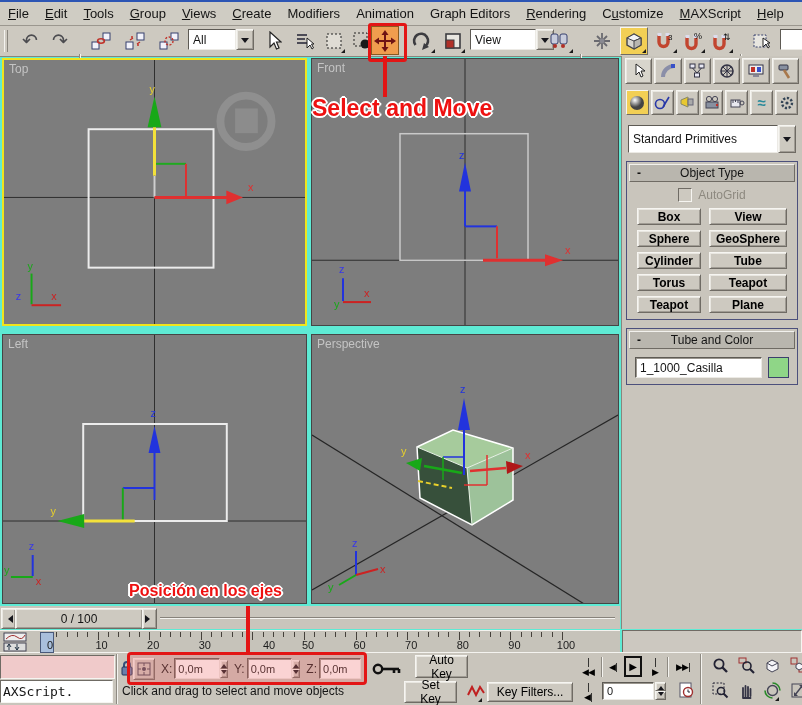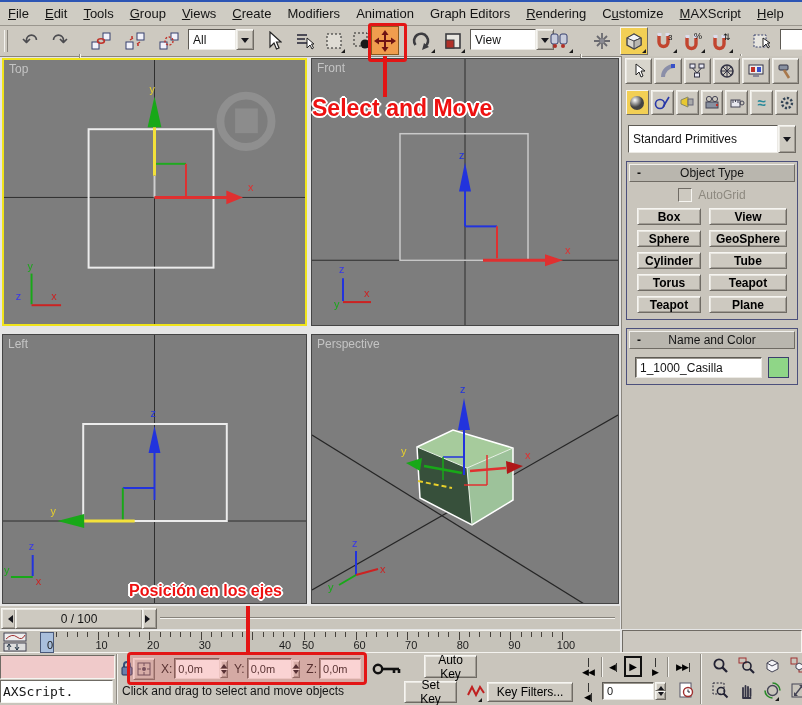"File" .window { background: #e5e5e5 -> #5eead4 }
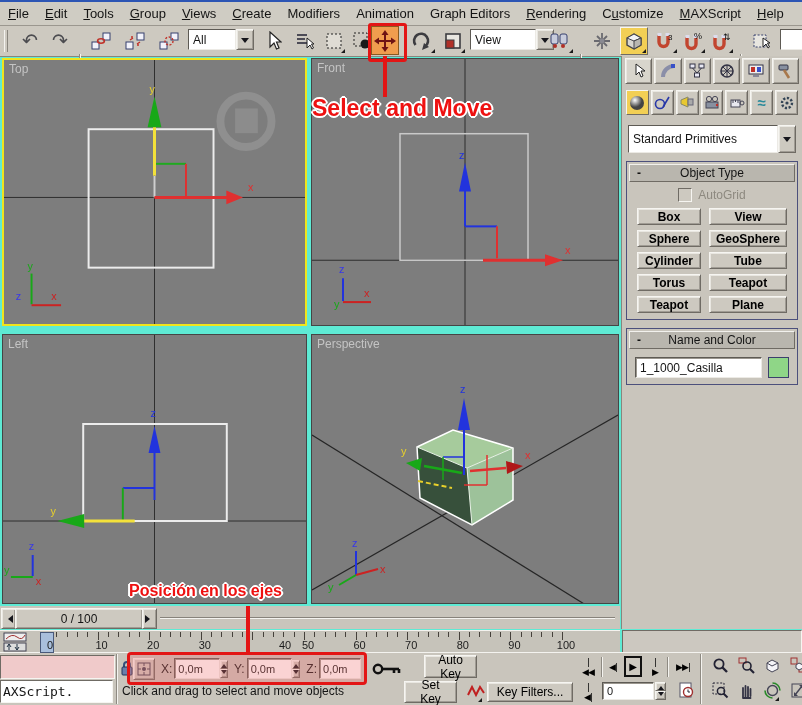"Name and Color" span.rtitle { text: Name -> Tube }
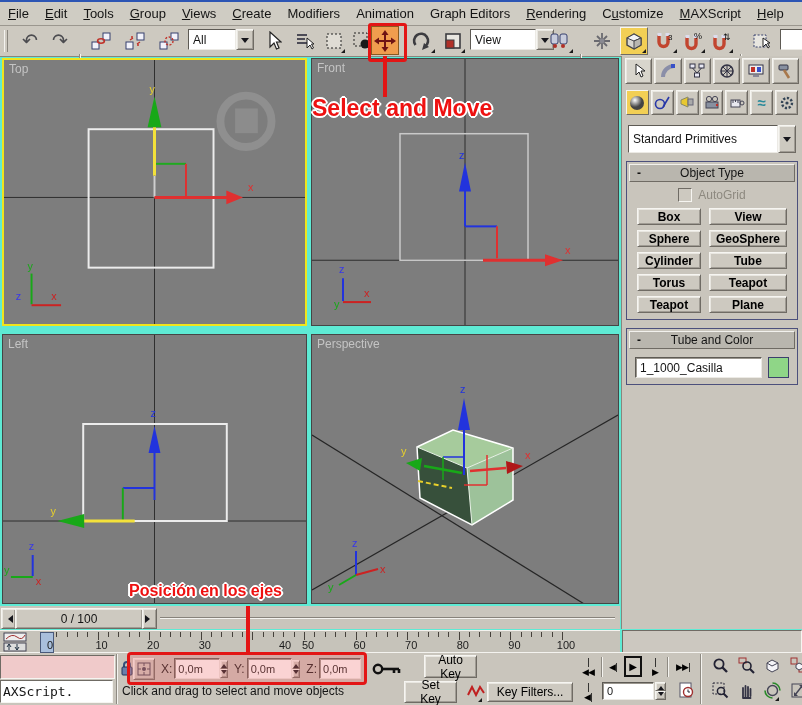"40" div.tlabel { left: 230px -> 214px }
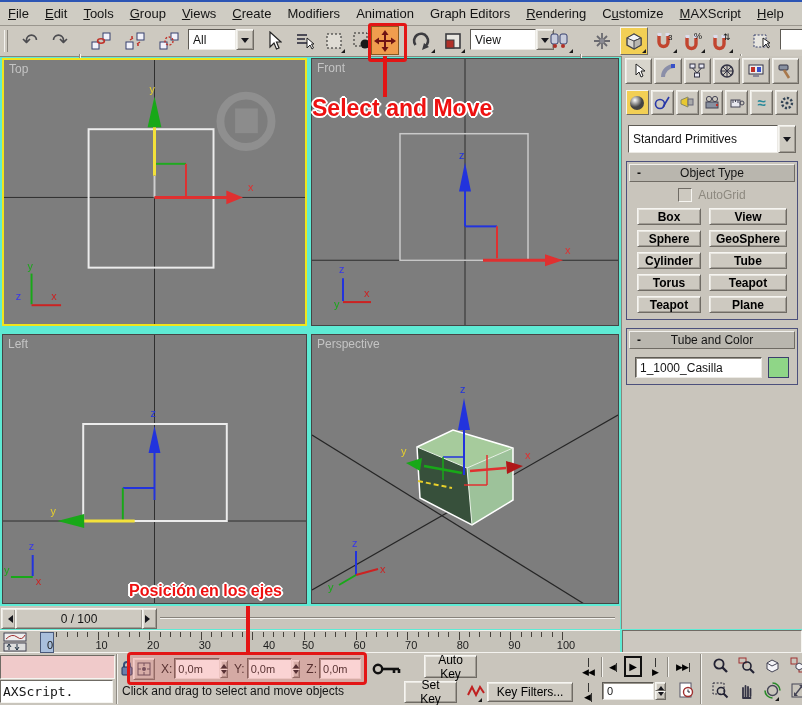"Auto Key" button.abs { left: 424px -> 415px }
